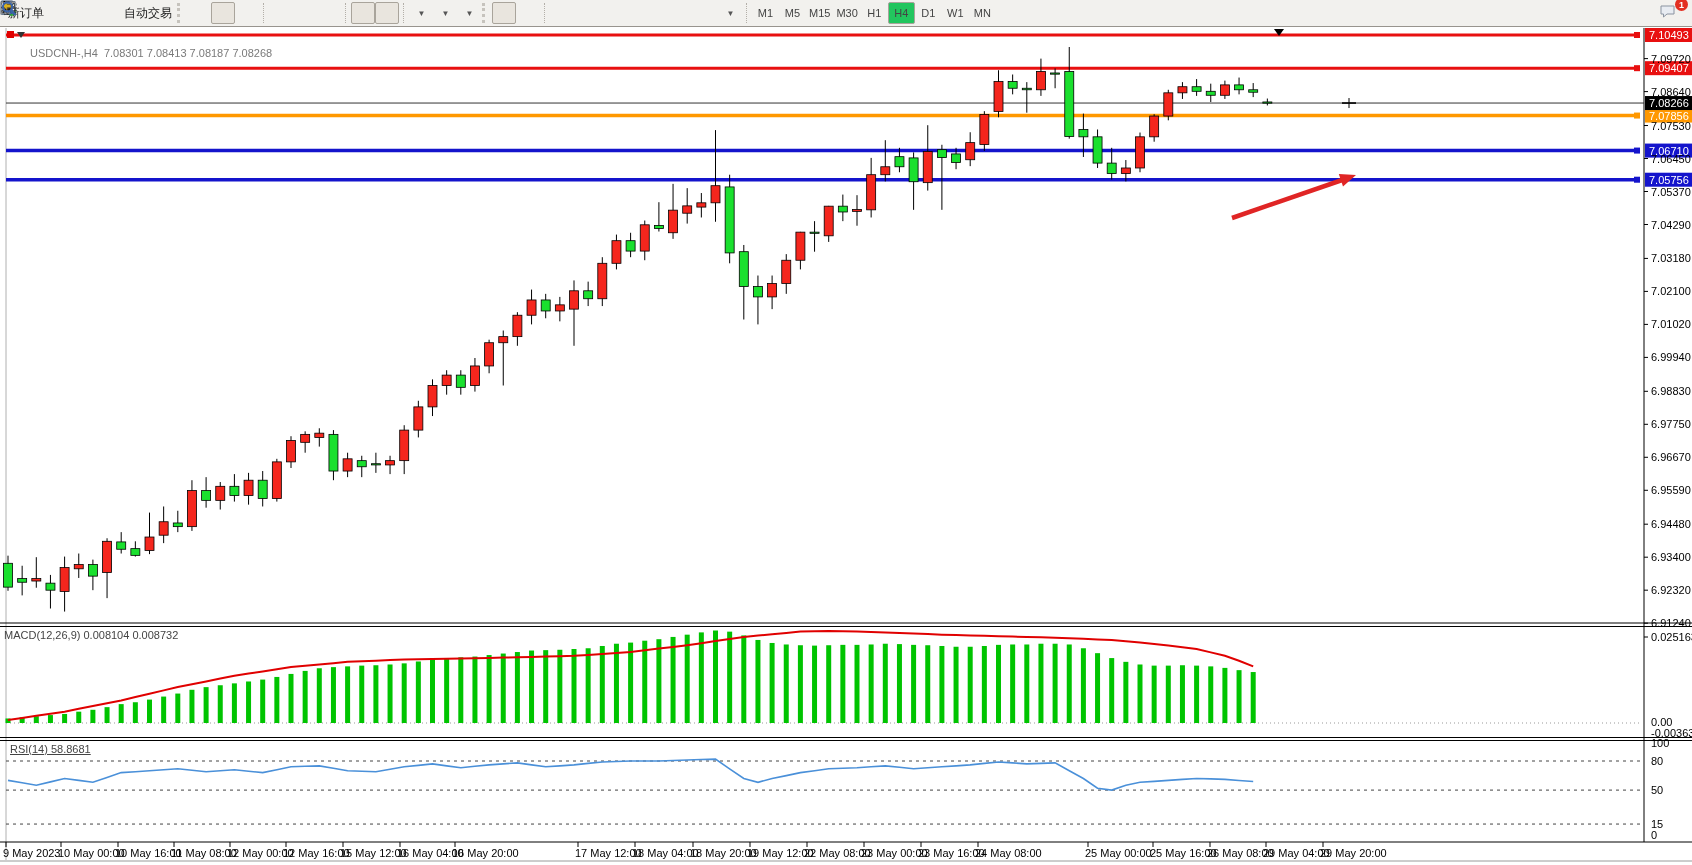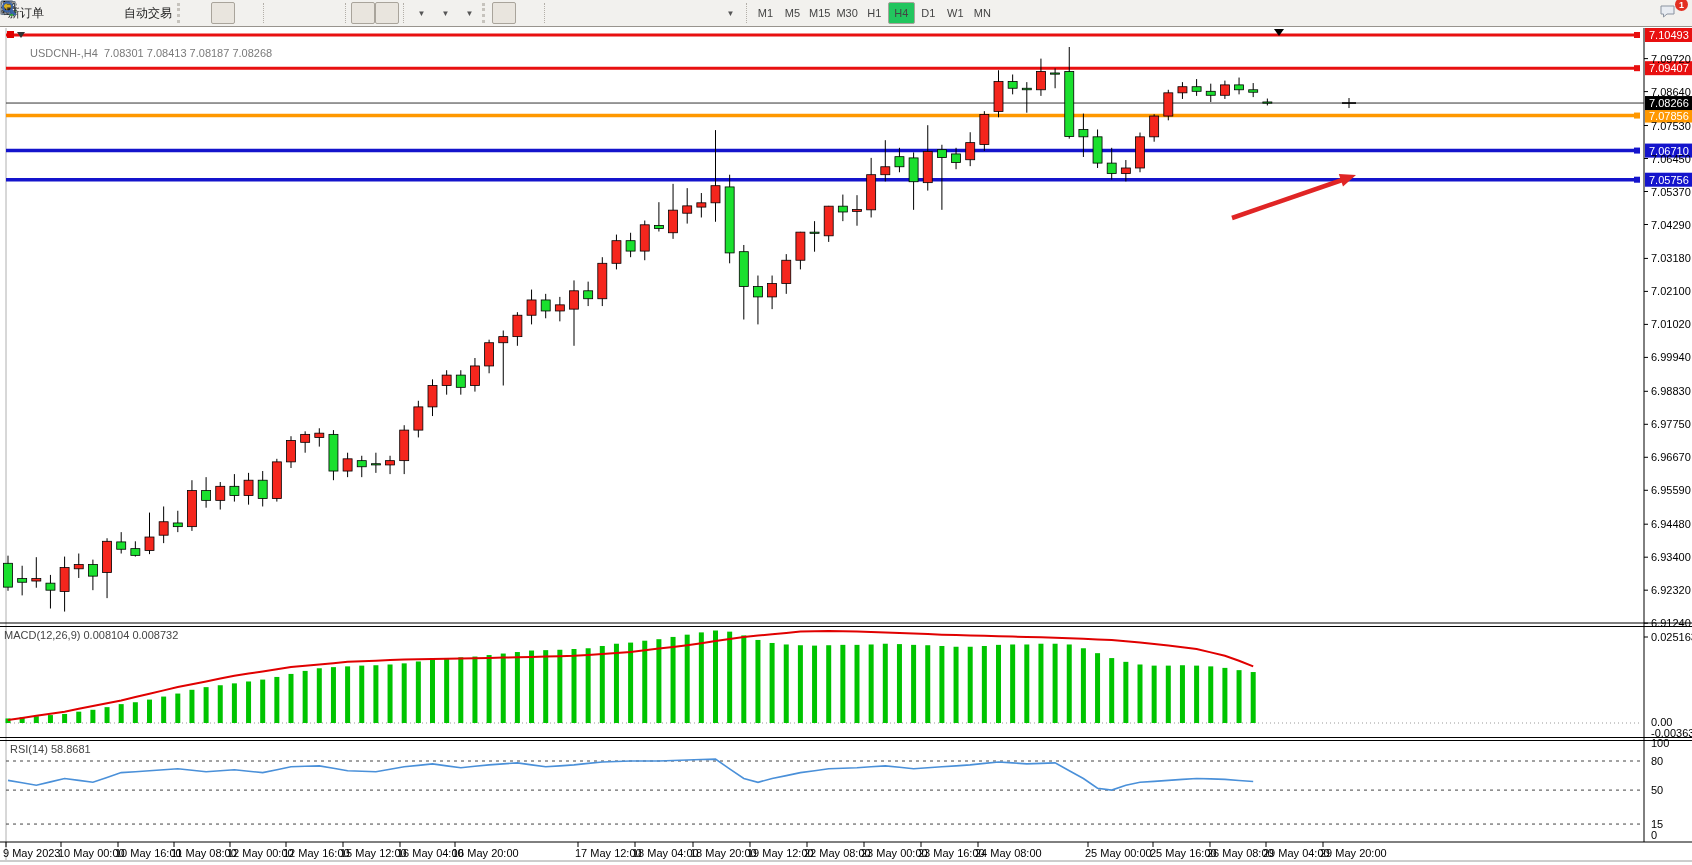"RSI(14) 58.8681" div.paneltag { text-decoration: none -> underline }
